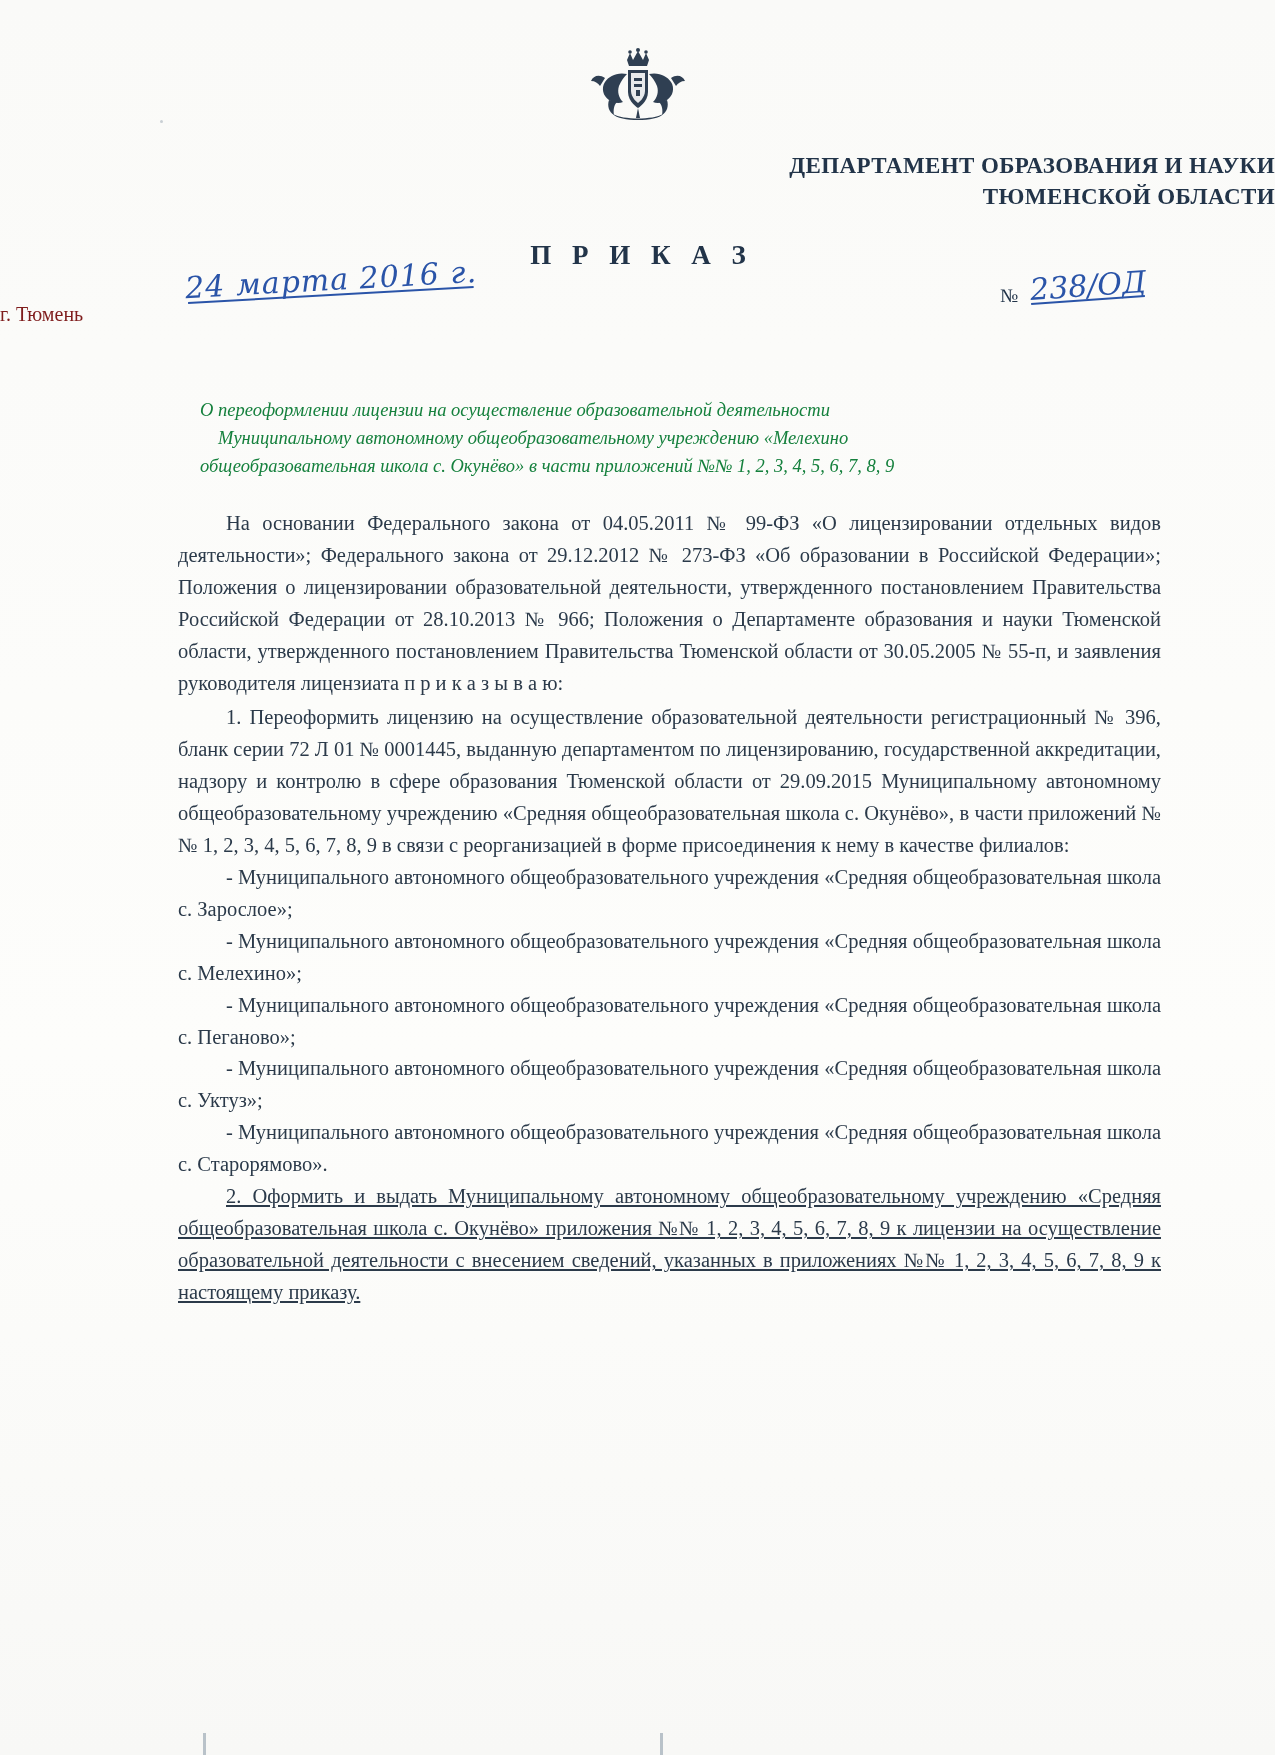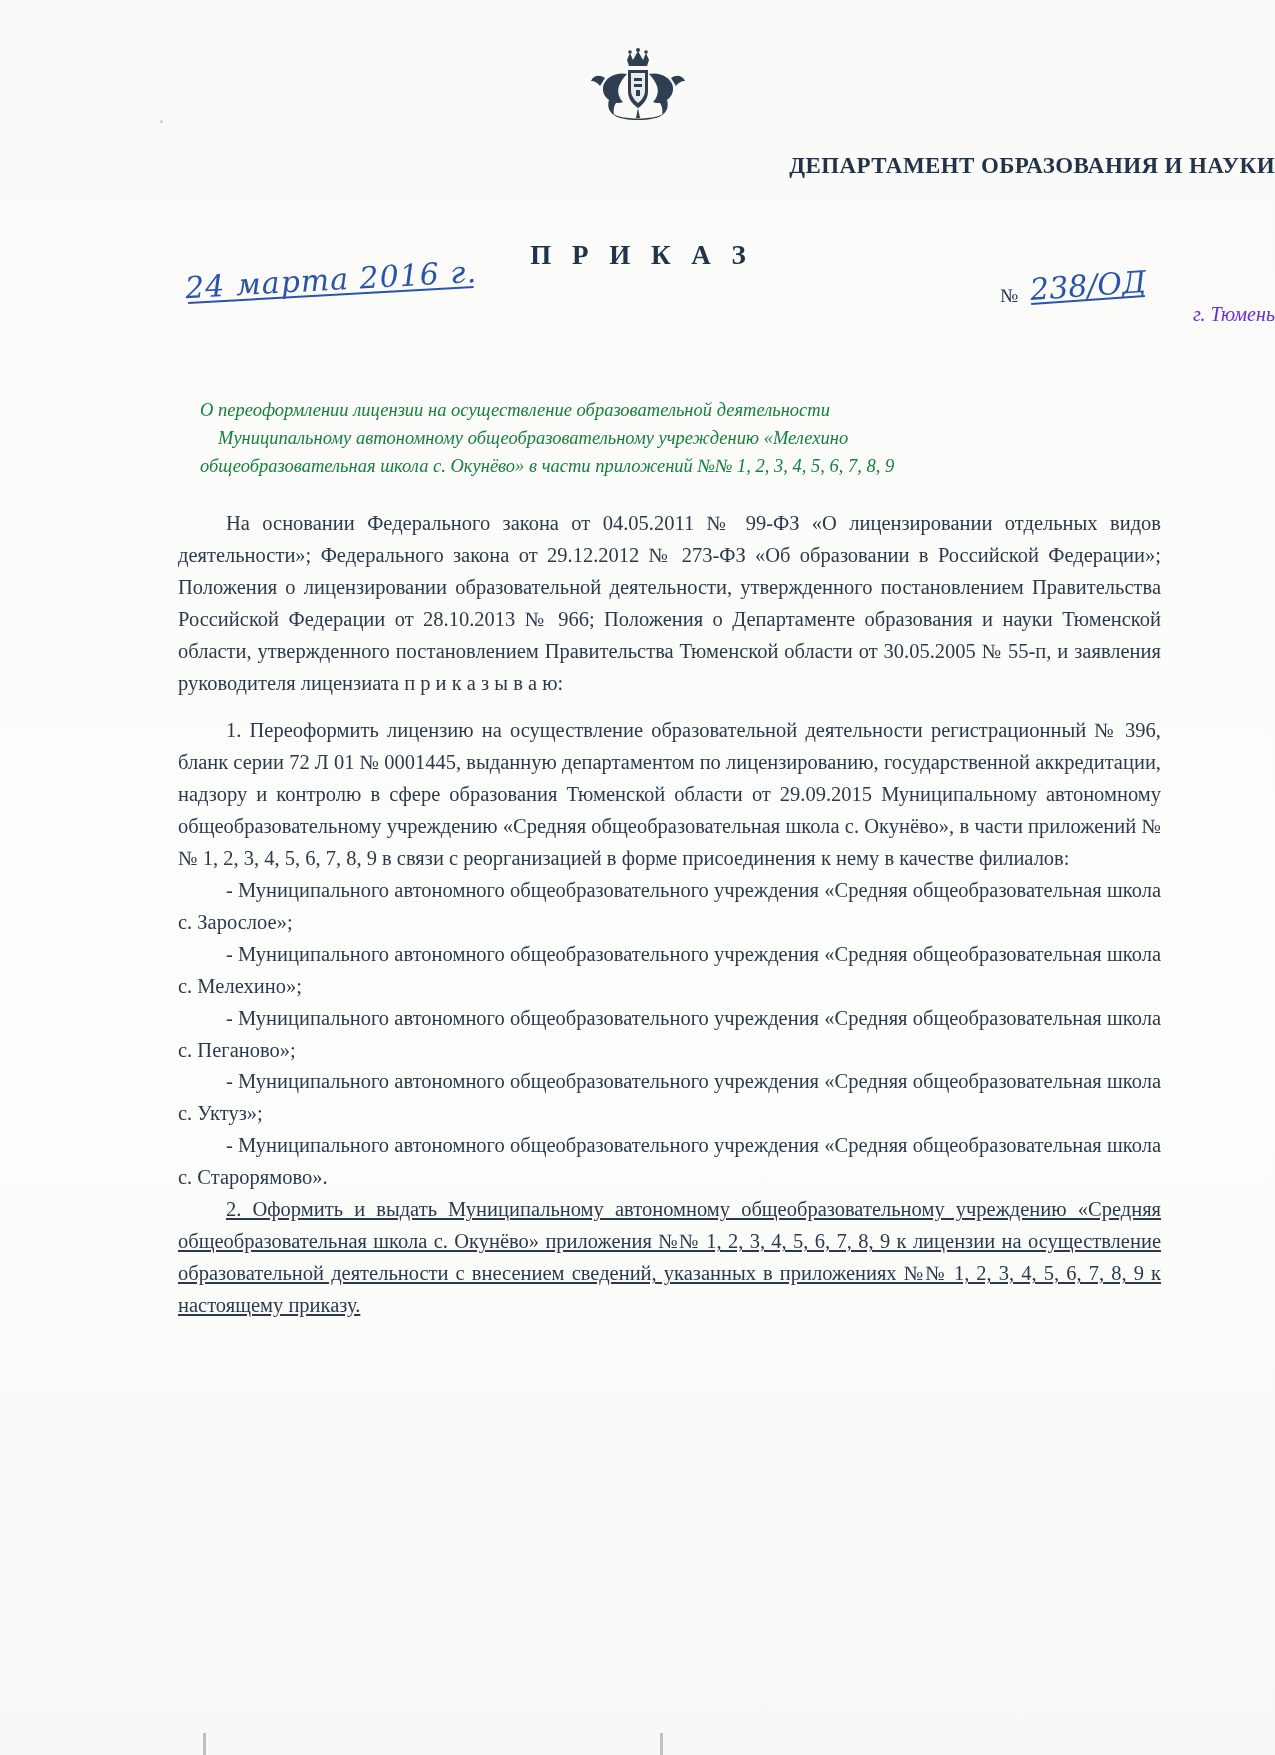"ТЮМЕНСКОЙ ОБЛАСТИ" span.l2 { html: none -> <span>ТЮМЕНСКОЙ ОБЛАСТИ</span> }
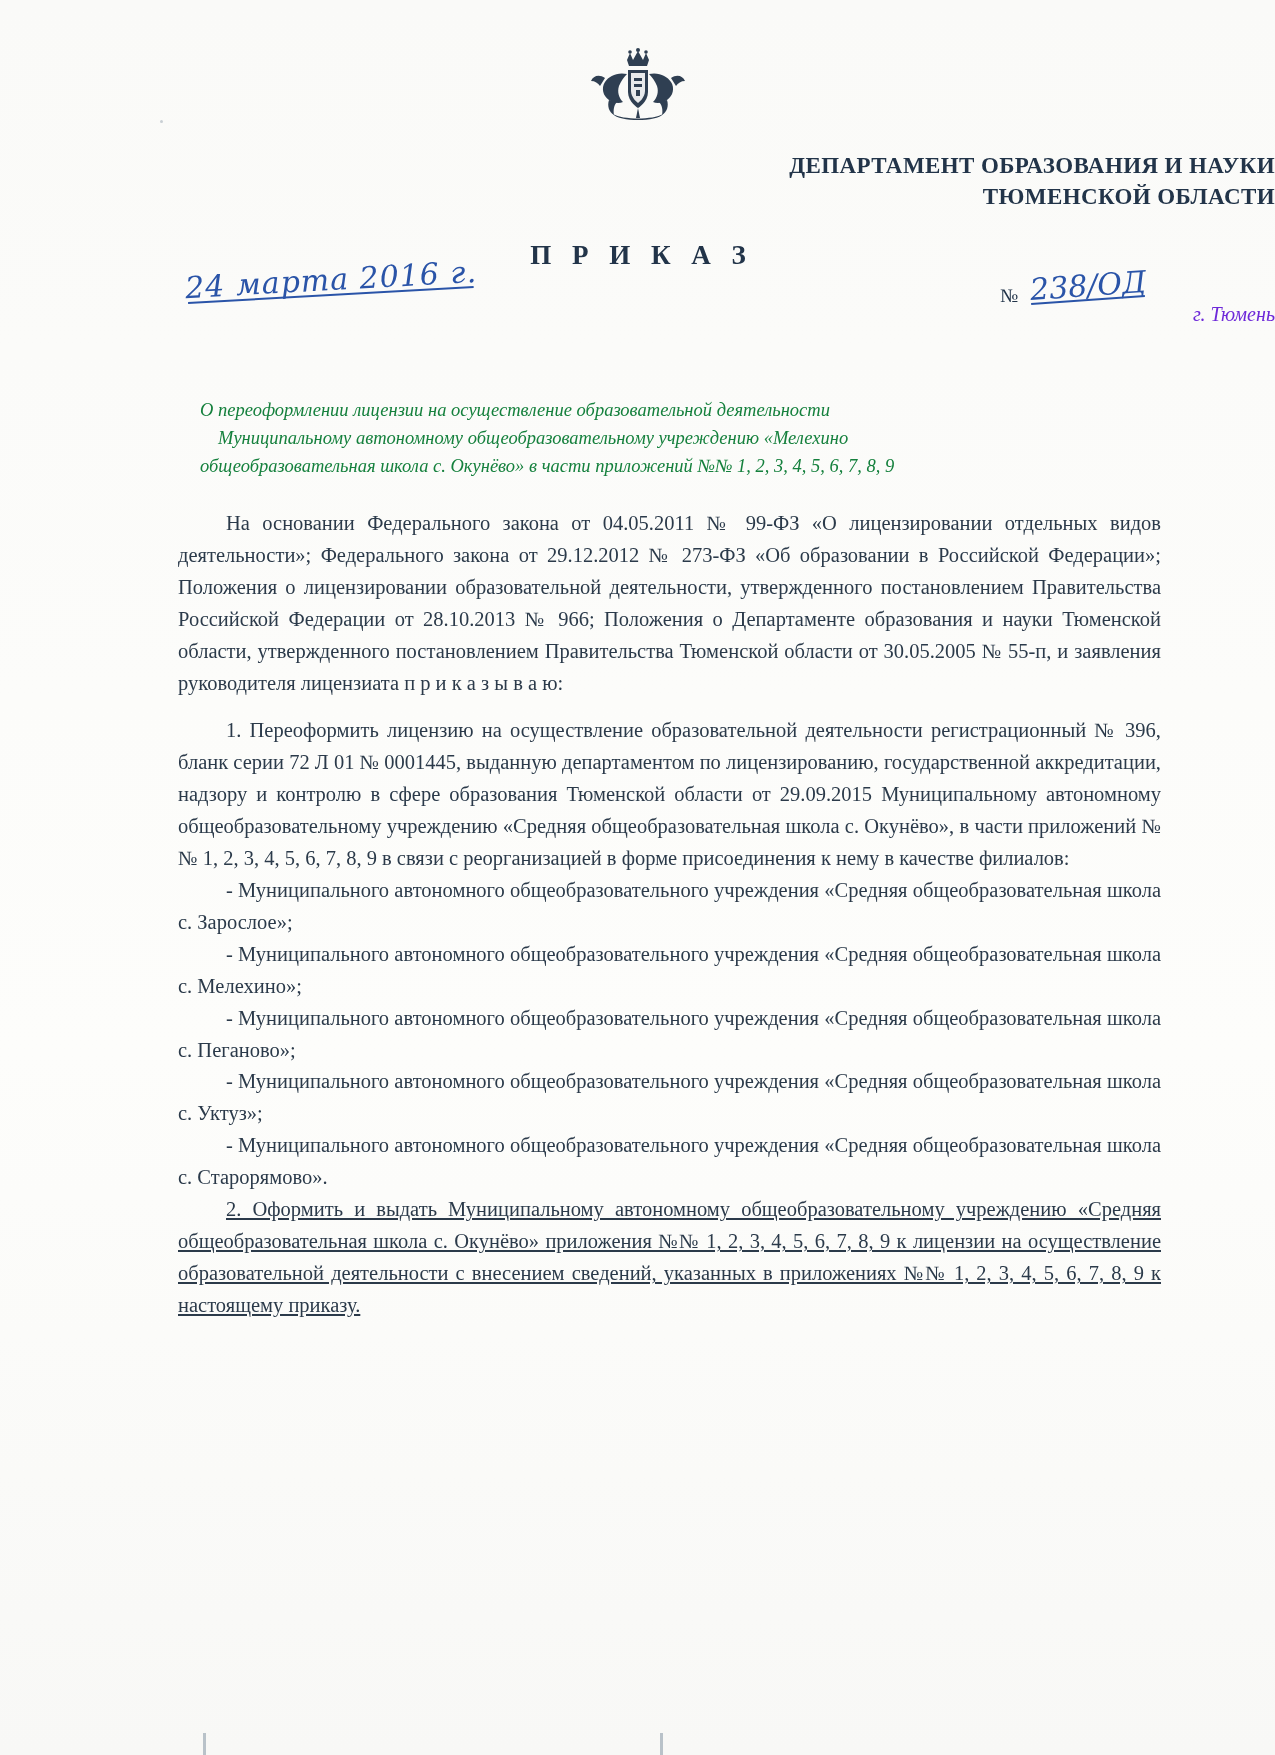"г. Тюмень" .city { color: #6d28d9 -> #7f1d1d; font-style: italic -> none; text-align: right -> left }
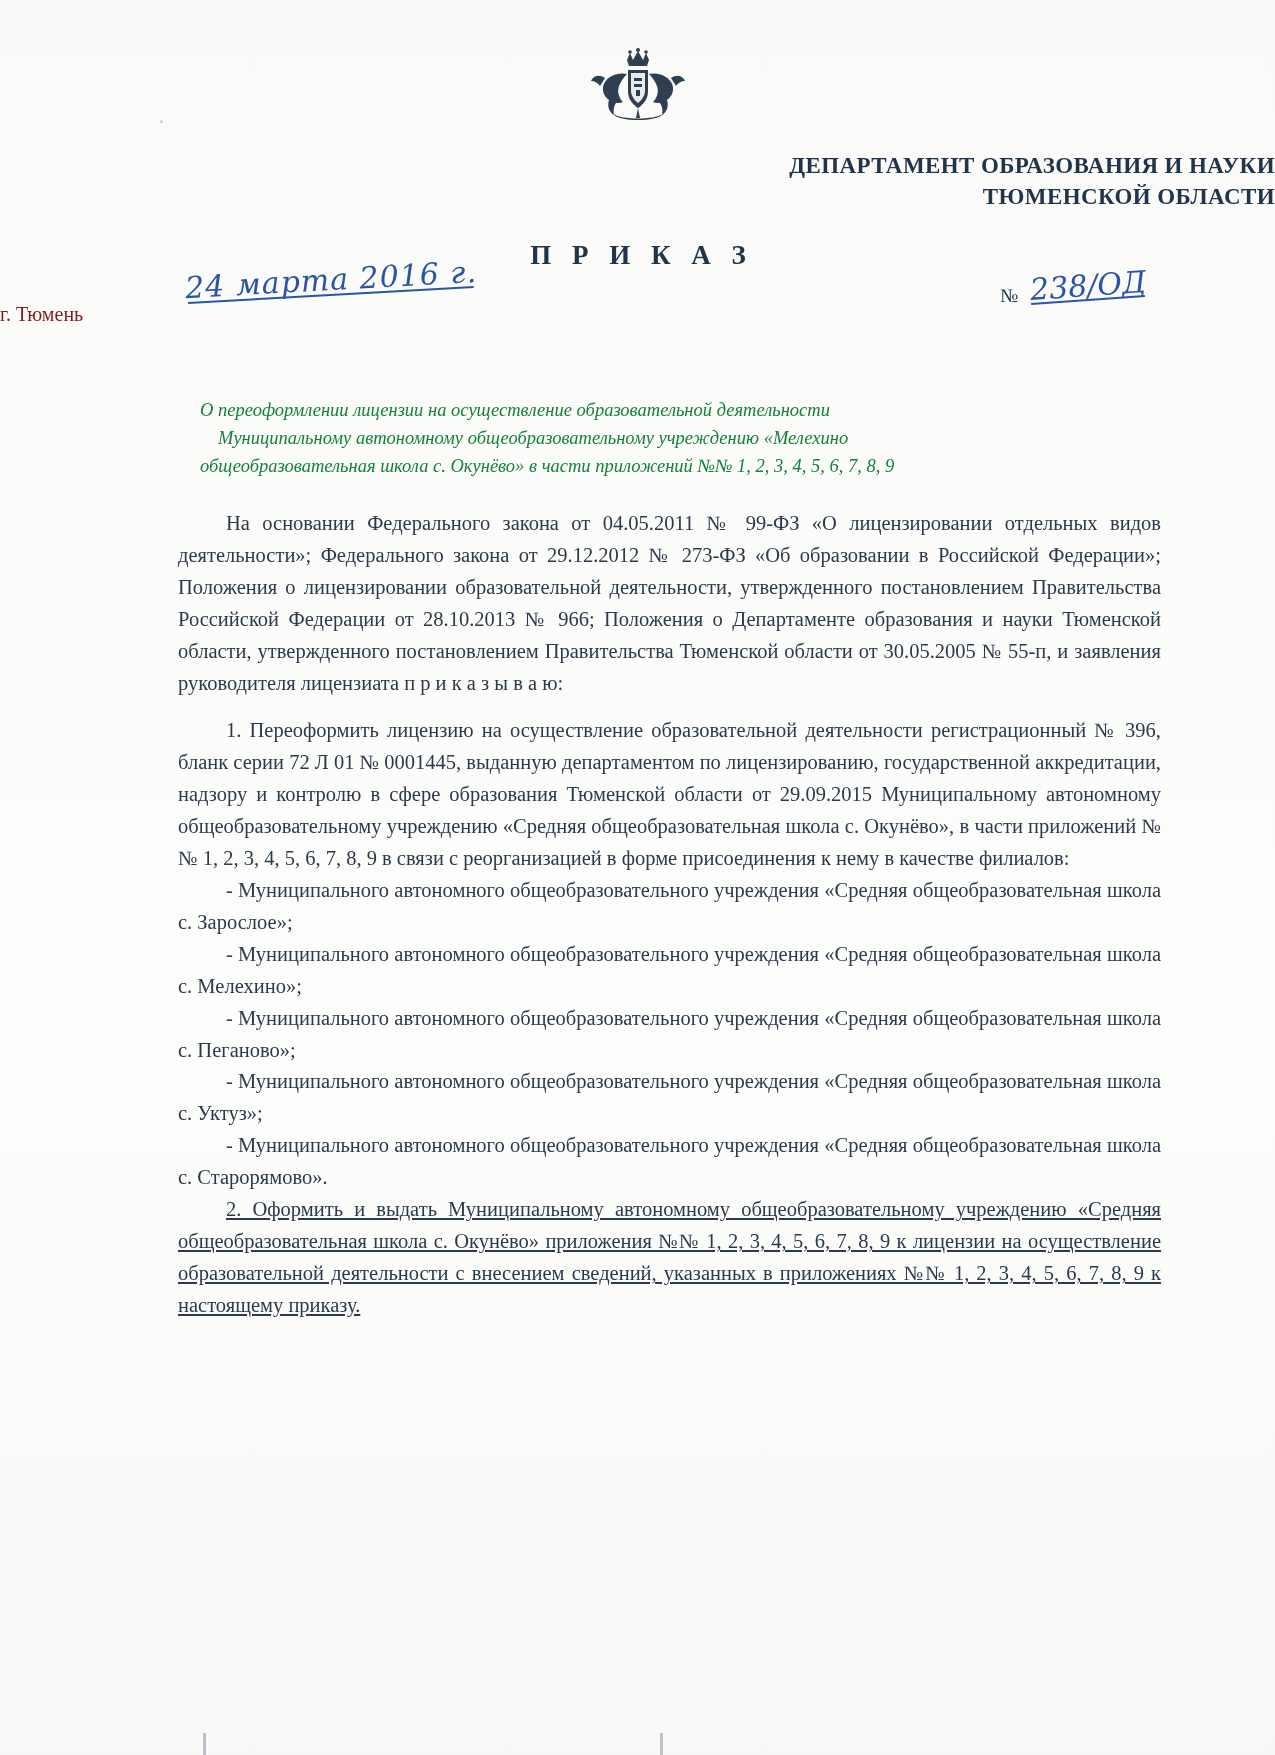"1. Переоформить лицензию на" p.para.tight { margin-top: 15px -> 2px }
